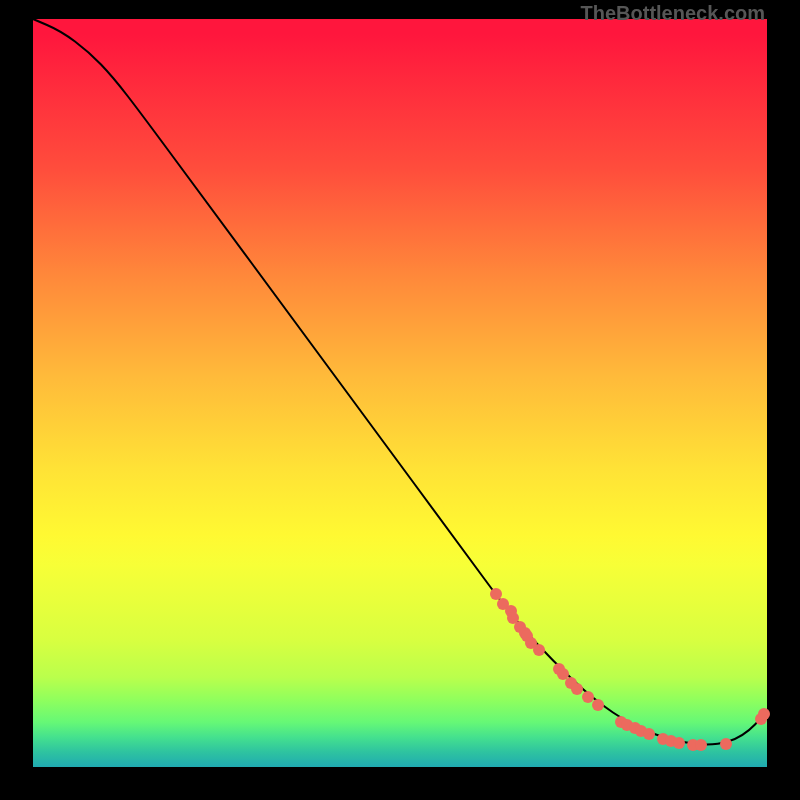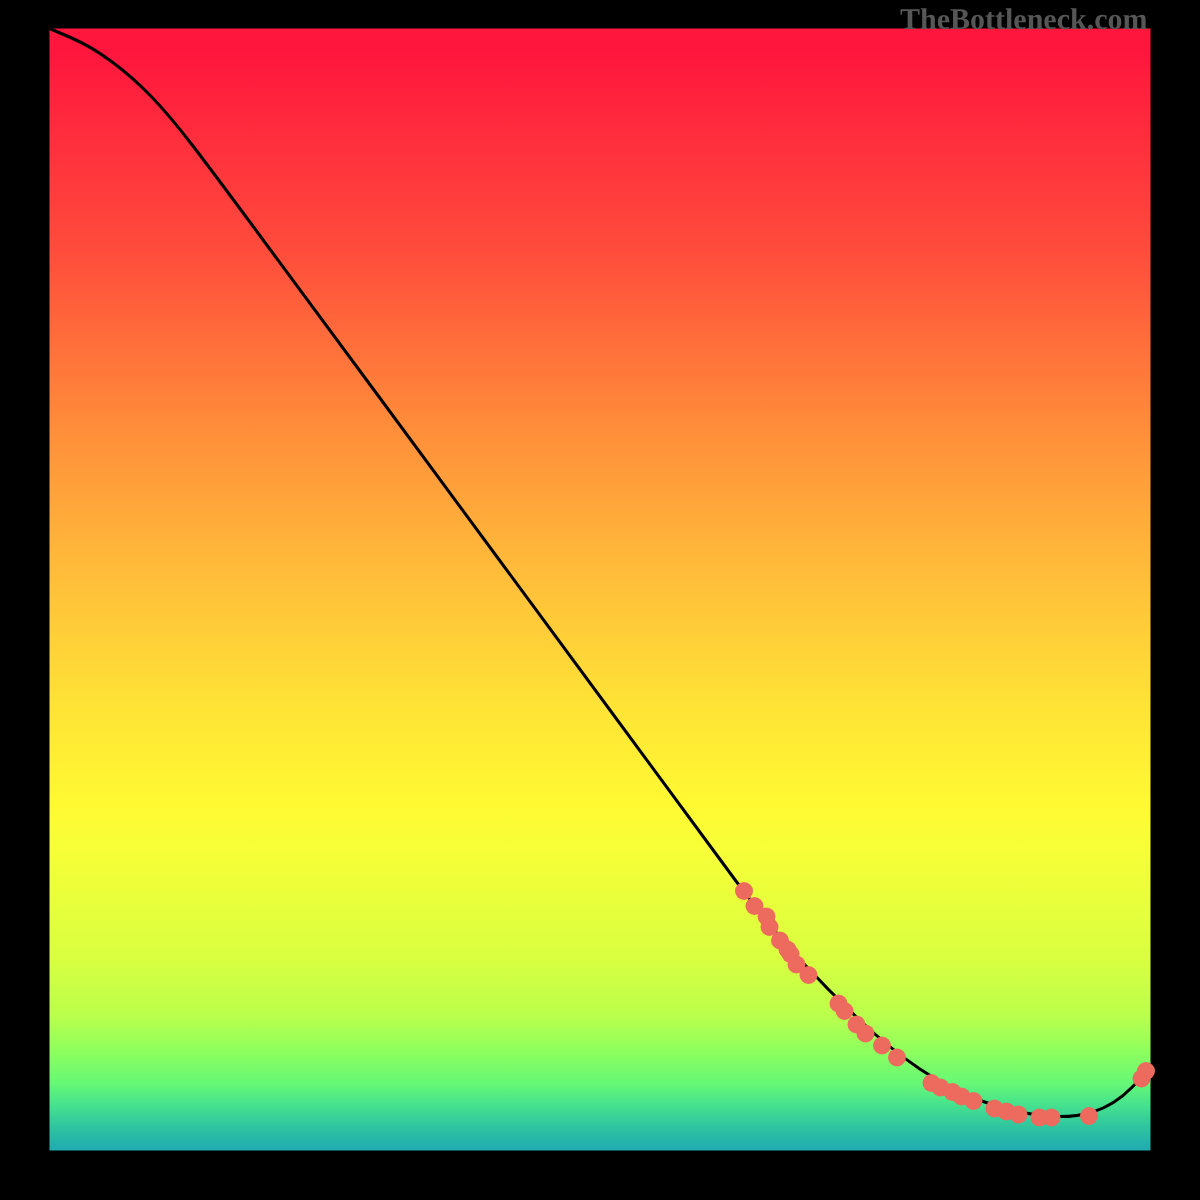"TheBottleneck.com" .watermark { font-family: Liberation Serif, serif -> Liberation Sans, sans-serif }
